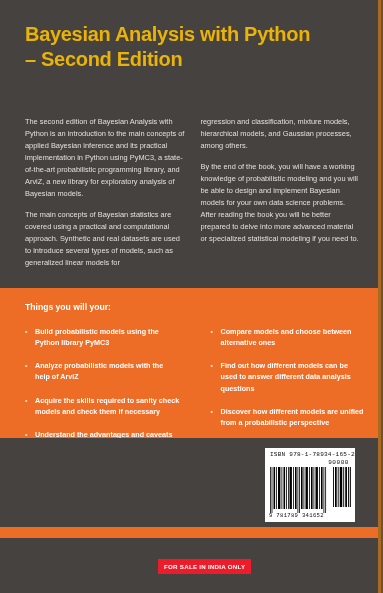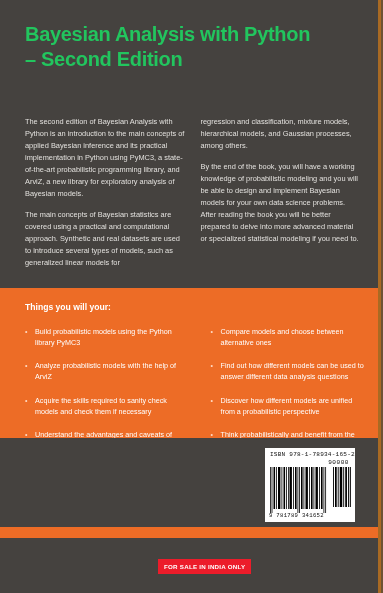"Bayesian Analysis with Python" .book-title { color: #22c55e -> #eab308 }
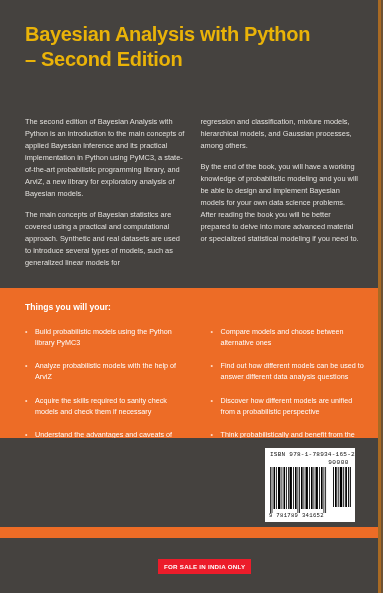"Build probabilistic models using the" .learn-cols { font-weight: none -> bold }
